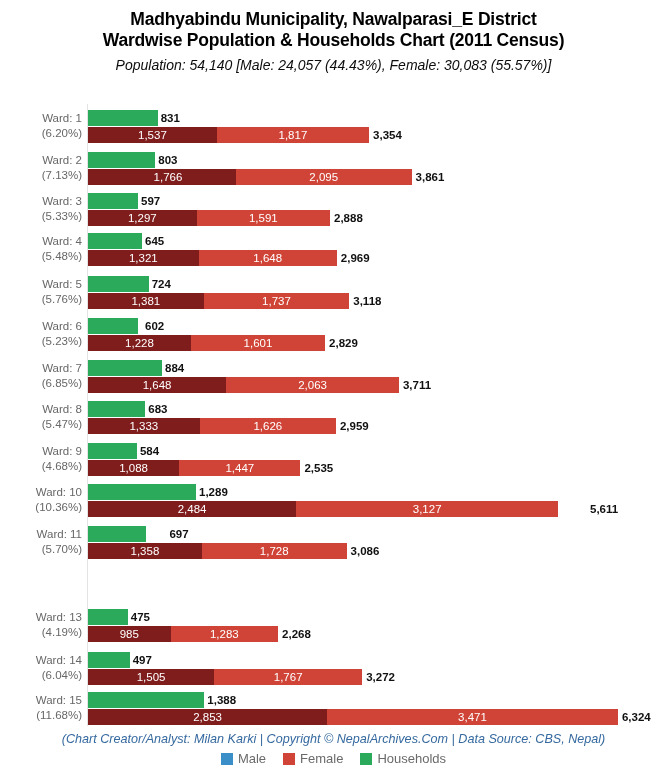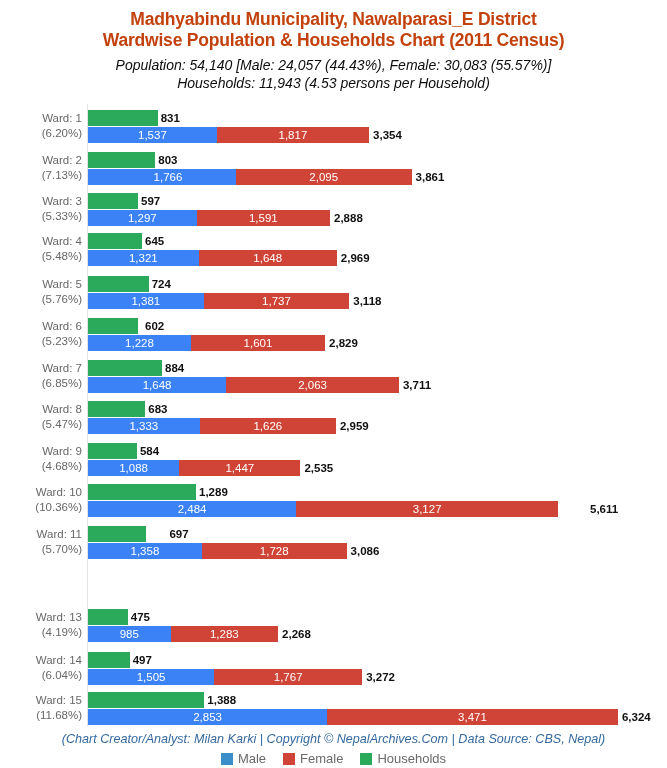"Madhyabindu Municipality, Nawalparasi_E" .title-line { color: #c2410c -> #000000 }
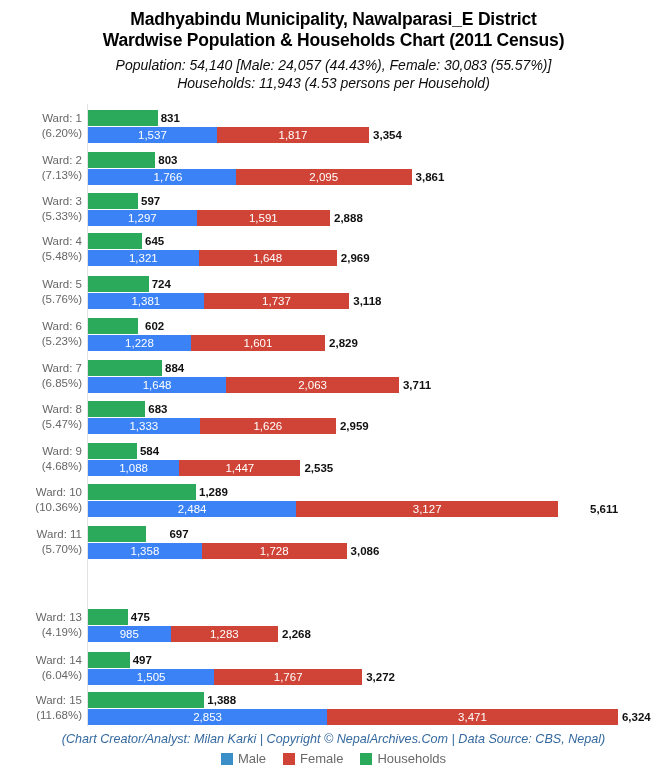"Households: 11,943 (4.53 persons per" div.subtitle-line { html: <div>Households: 11,943 (4.53 persons per Household)</div> -> none }
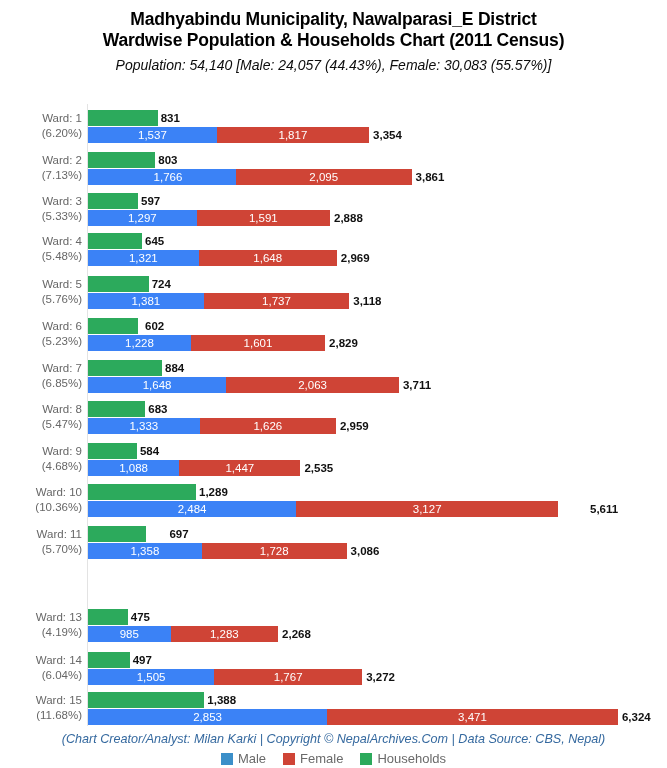"1,537" .bar-male { background: #3b82f6 -> #7f1d1d }
